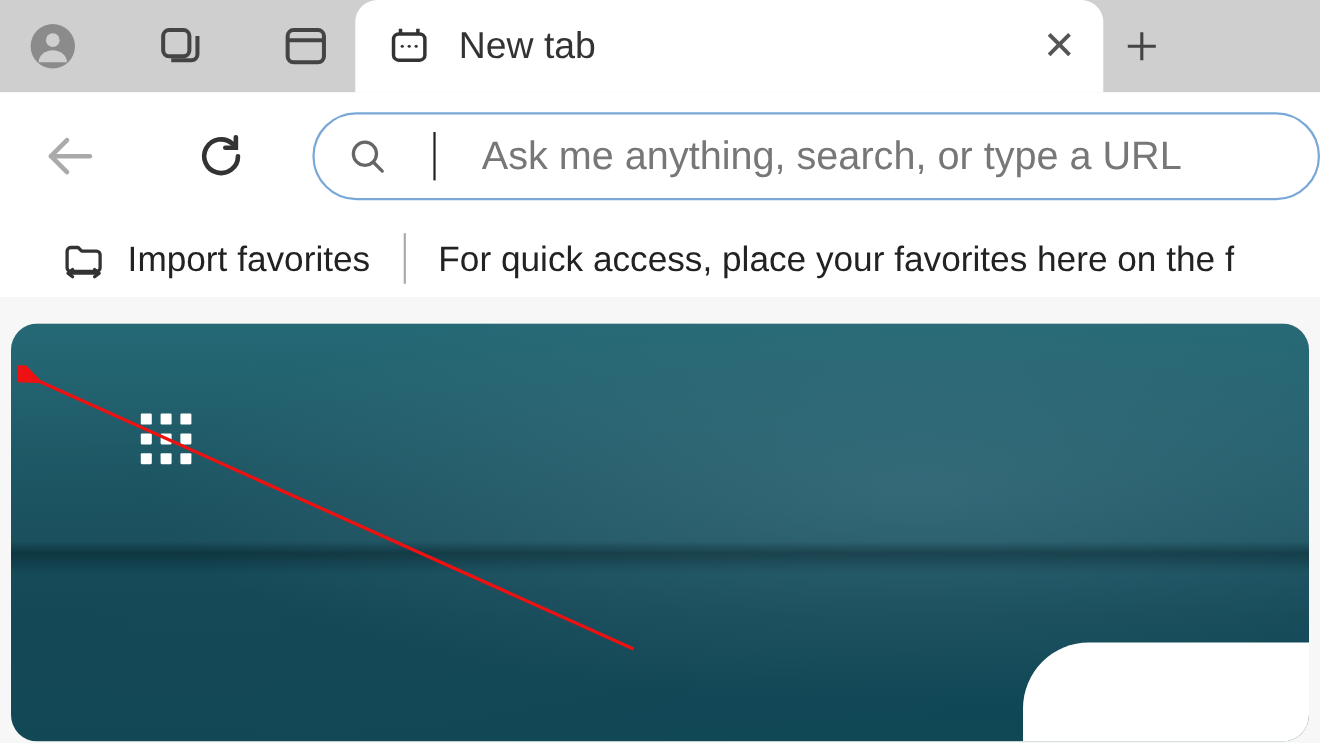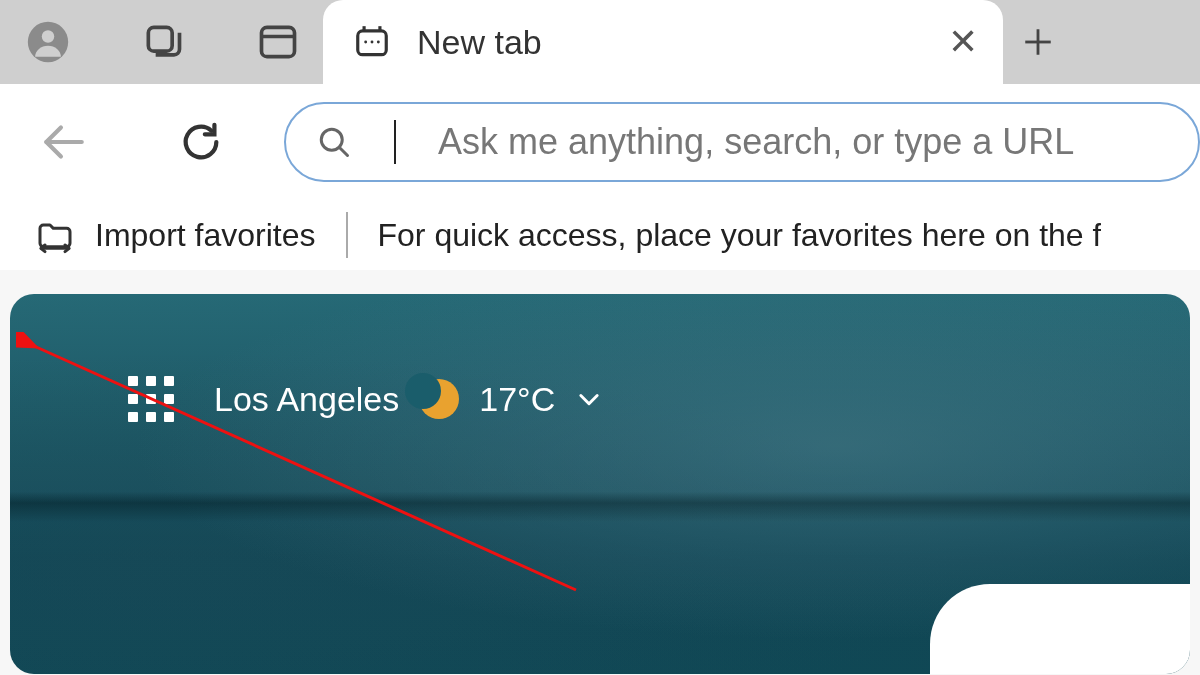"Import favorites" .favorites-bar { padding-left: 35px -> 56px }
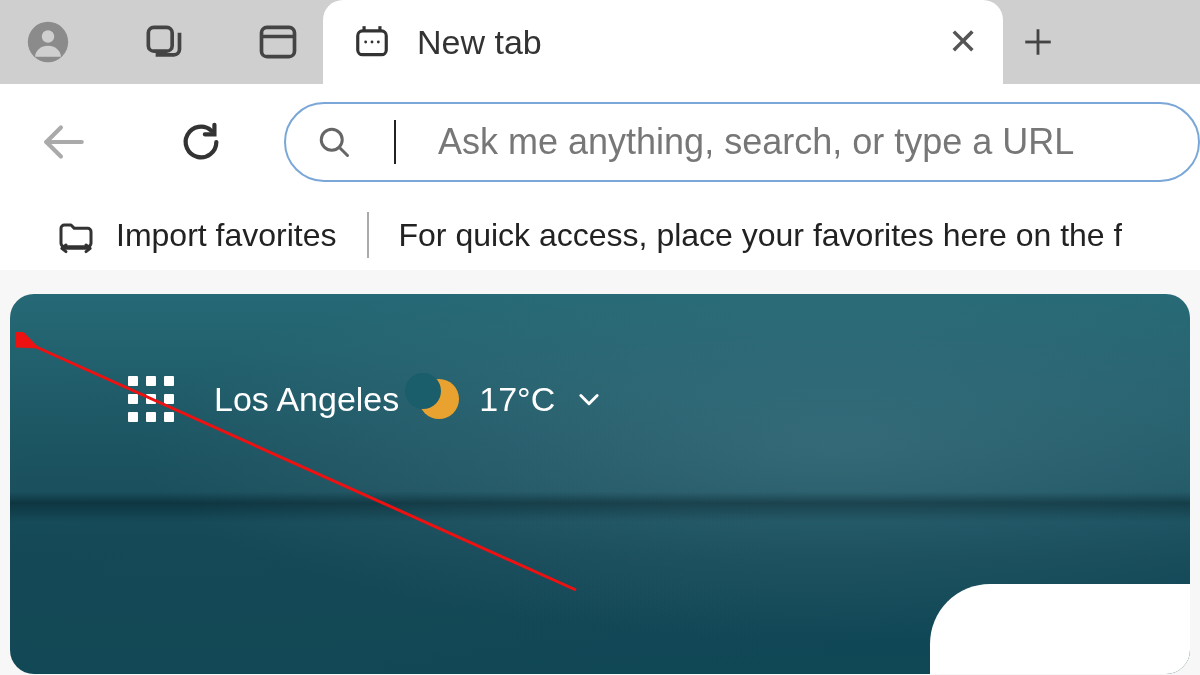"Los Angeles" div.weather { html: <div> <span>Los Angeles</span> <span></span> <span>17°C</span> <span> <svg> <polyline></polyline> </svg> </span> </div> -> none }
